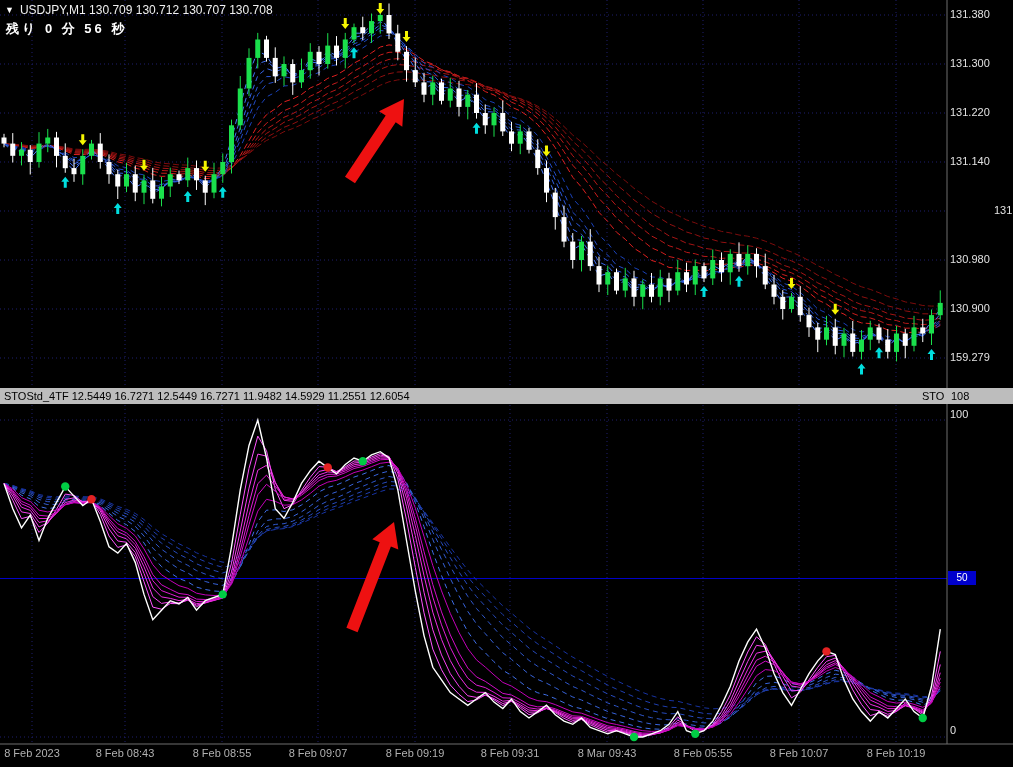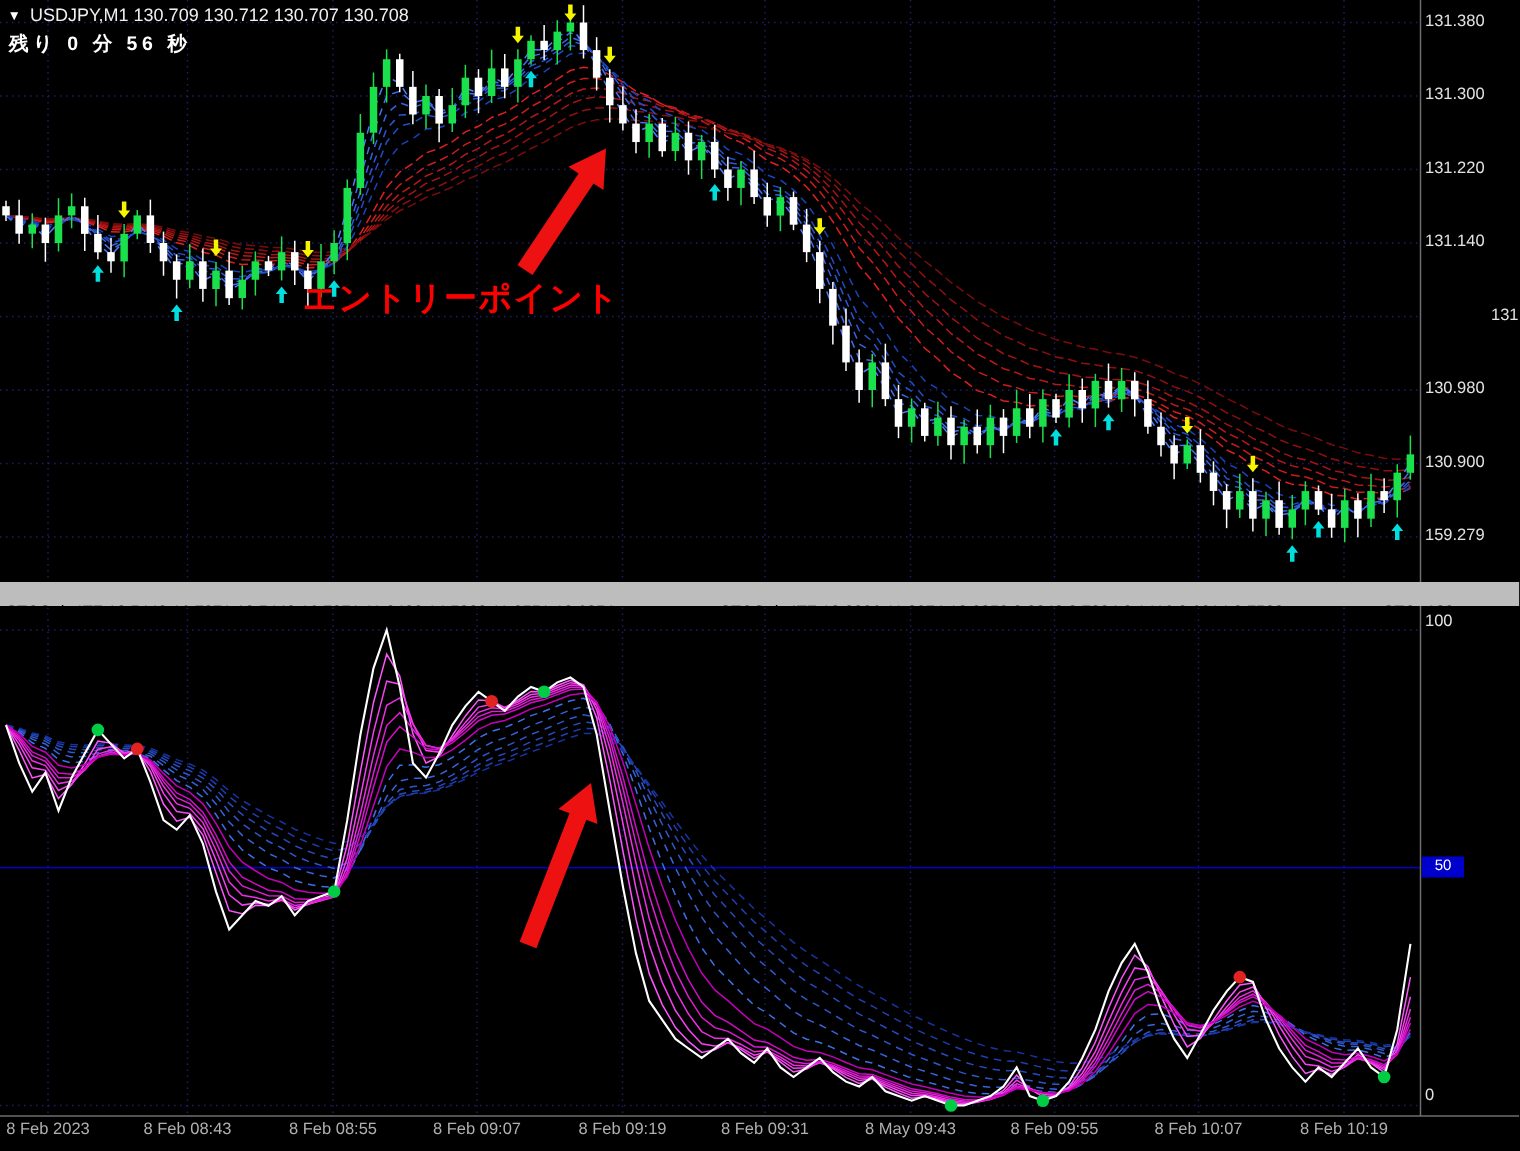"エントリーポイント" div.overlay { html: <div>エントリーポイント</div> -> none }
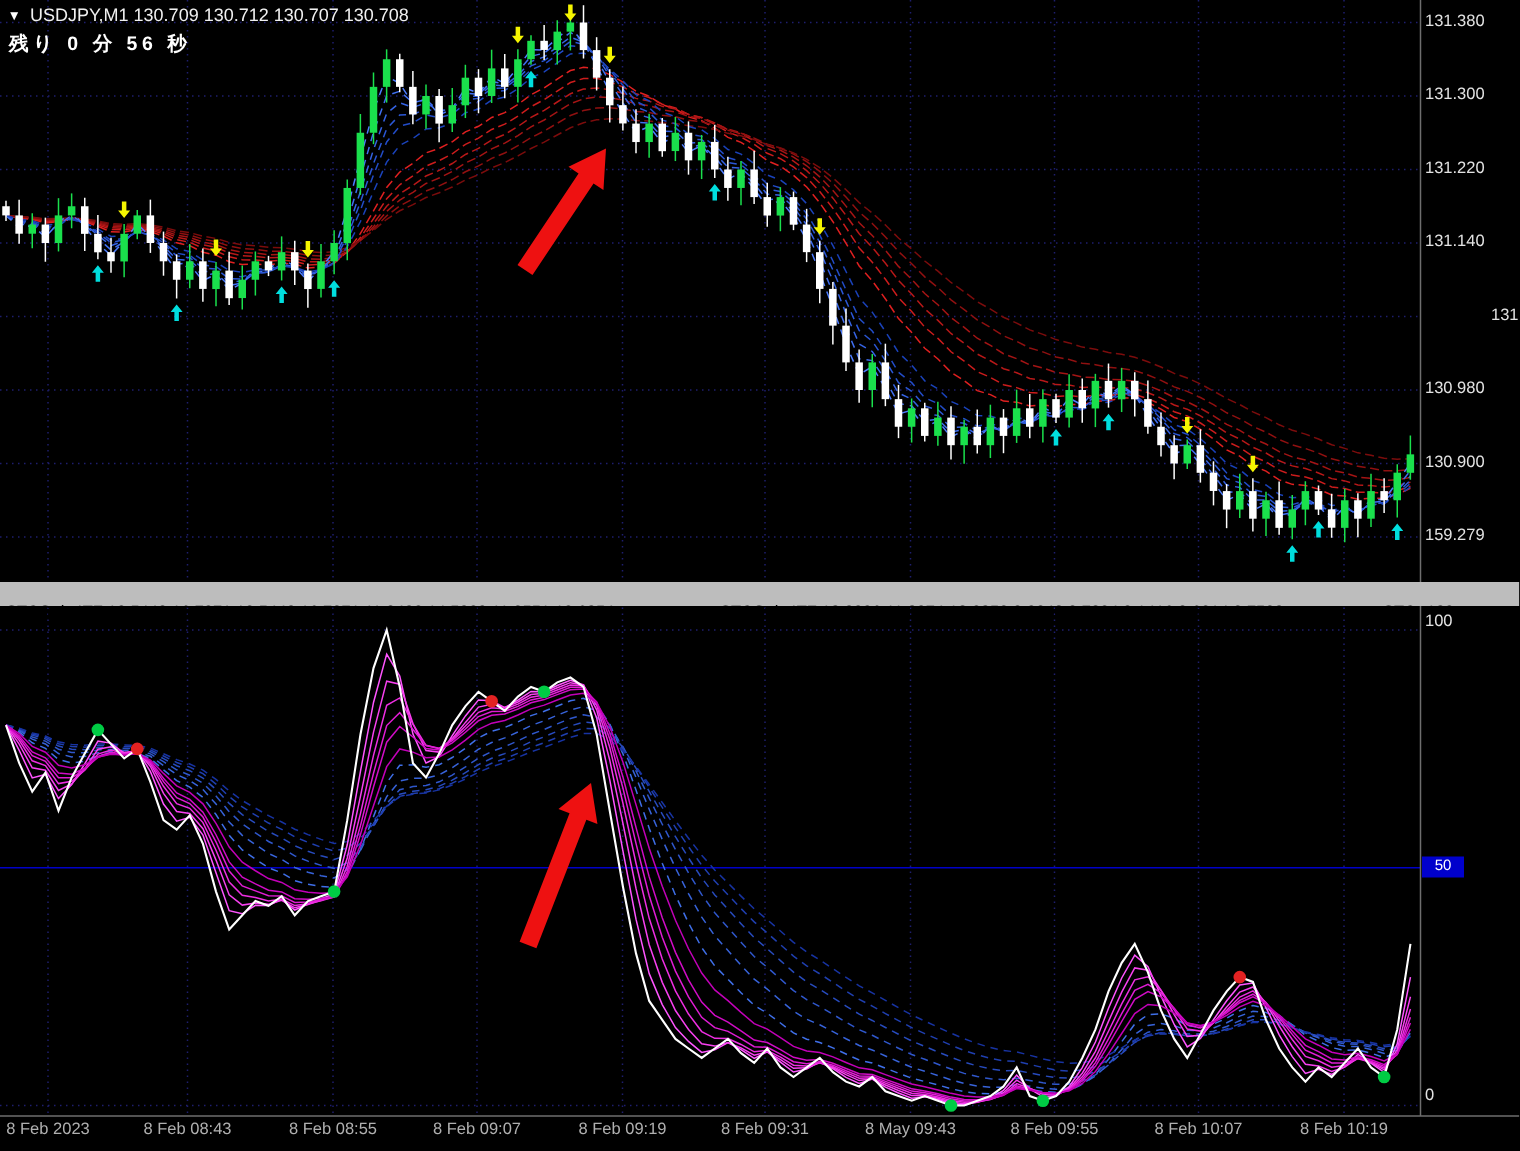"STOStd_4TF 12.5449 16.7271 12.5449" .strip span { margin-top: 12px -> none }
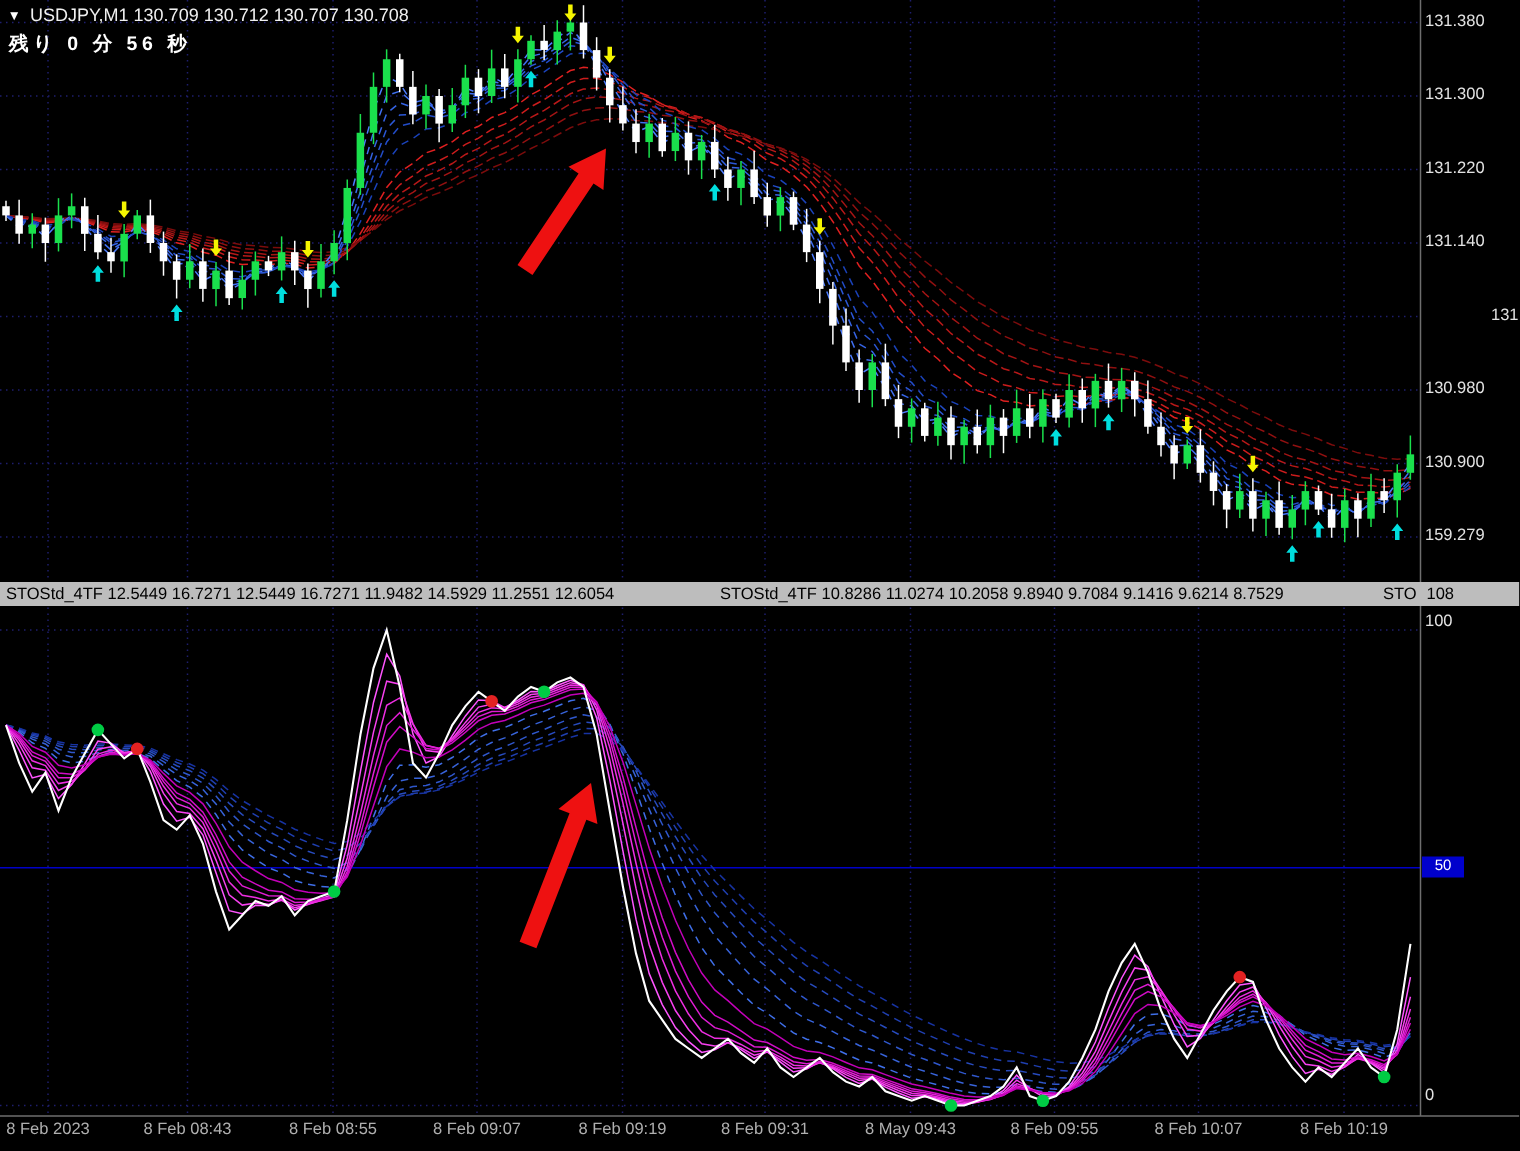"STOStd_4TF 10.8286 11.0274 10.2058" span.t2 { html: <span>STOStd_4TF 10.8286 11.0274 10.2058 9.8940 9.7084 9.1416 9.6214 8.7529</span> -> none }
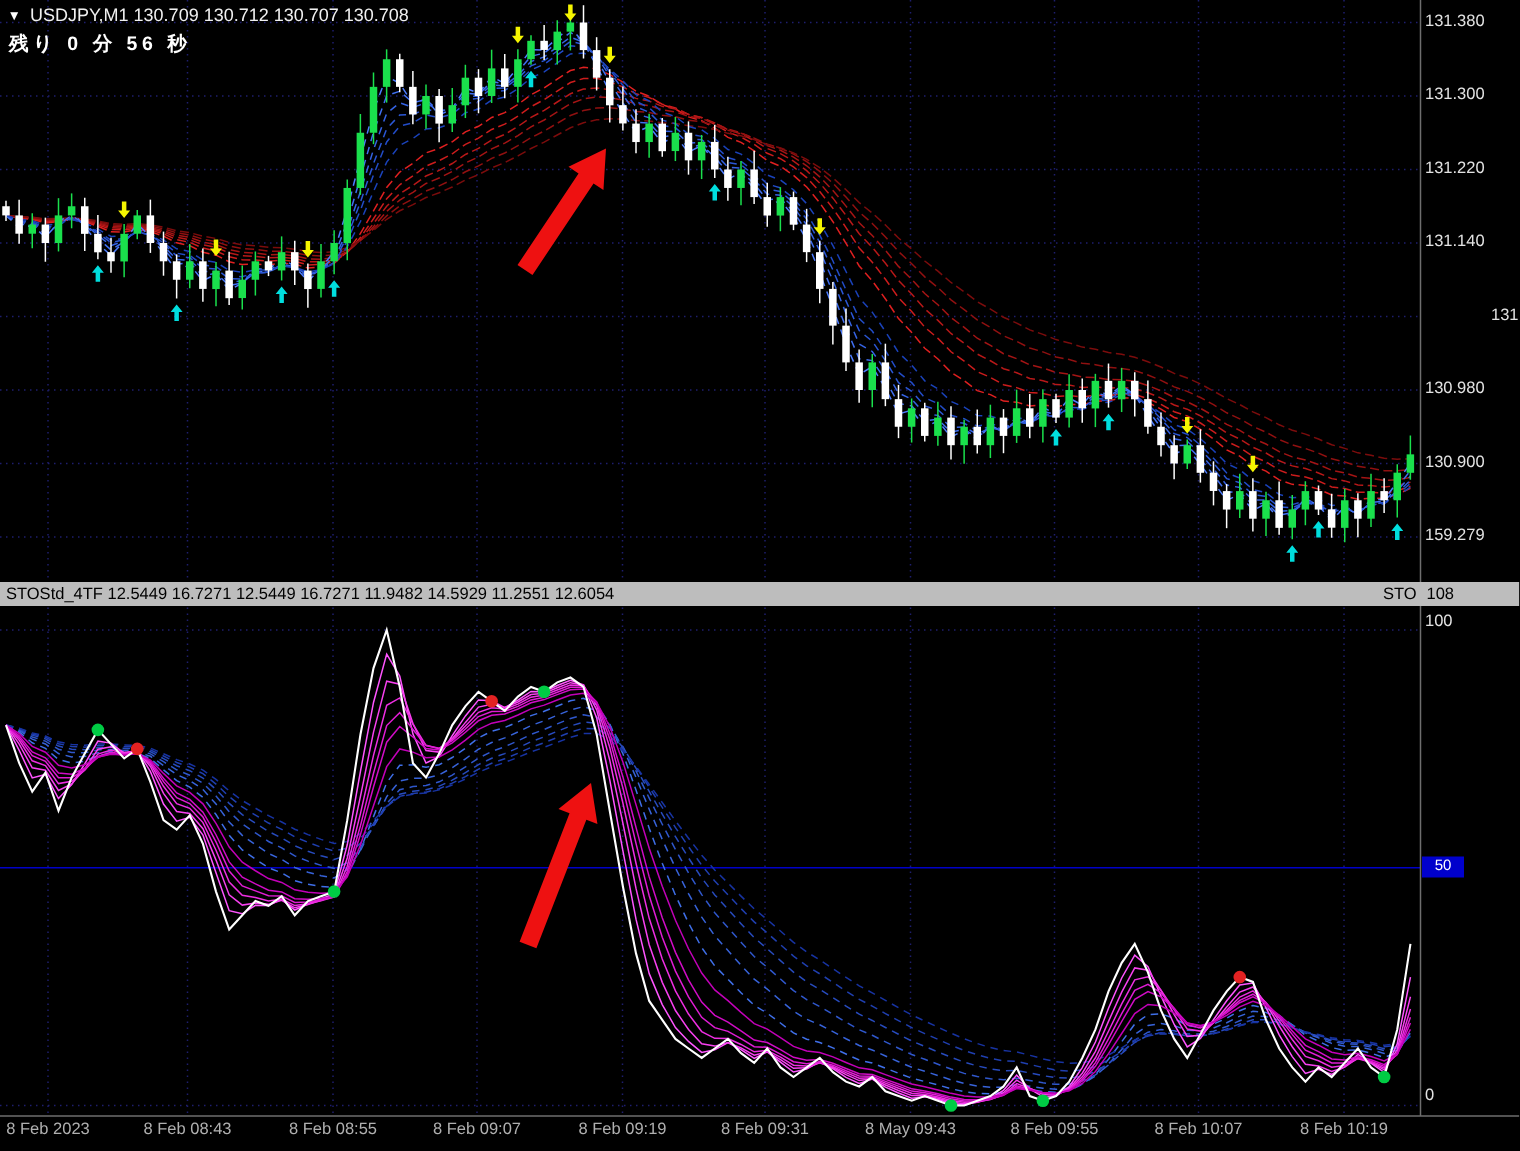"8 May 09:43" div.tlabel { text: May -> Mar }
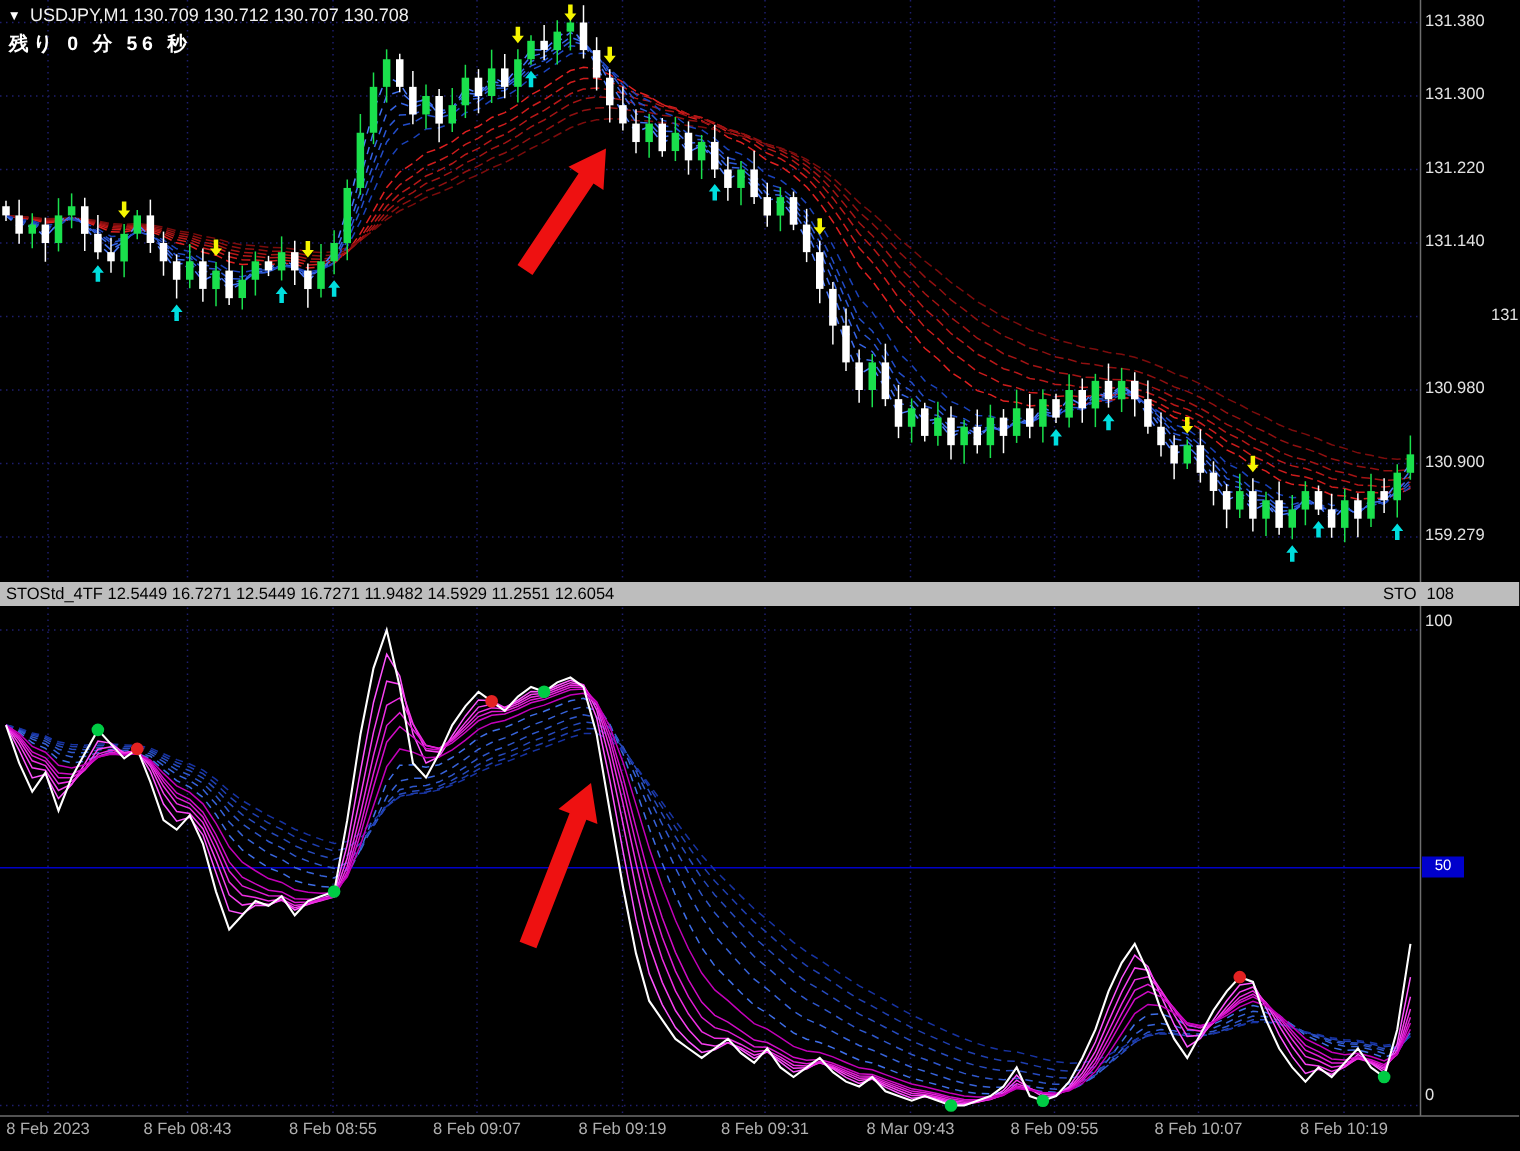"8 Feb 09:55" div.tlabel { text: 09:55 -> 05:55 }
